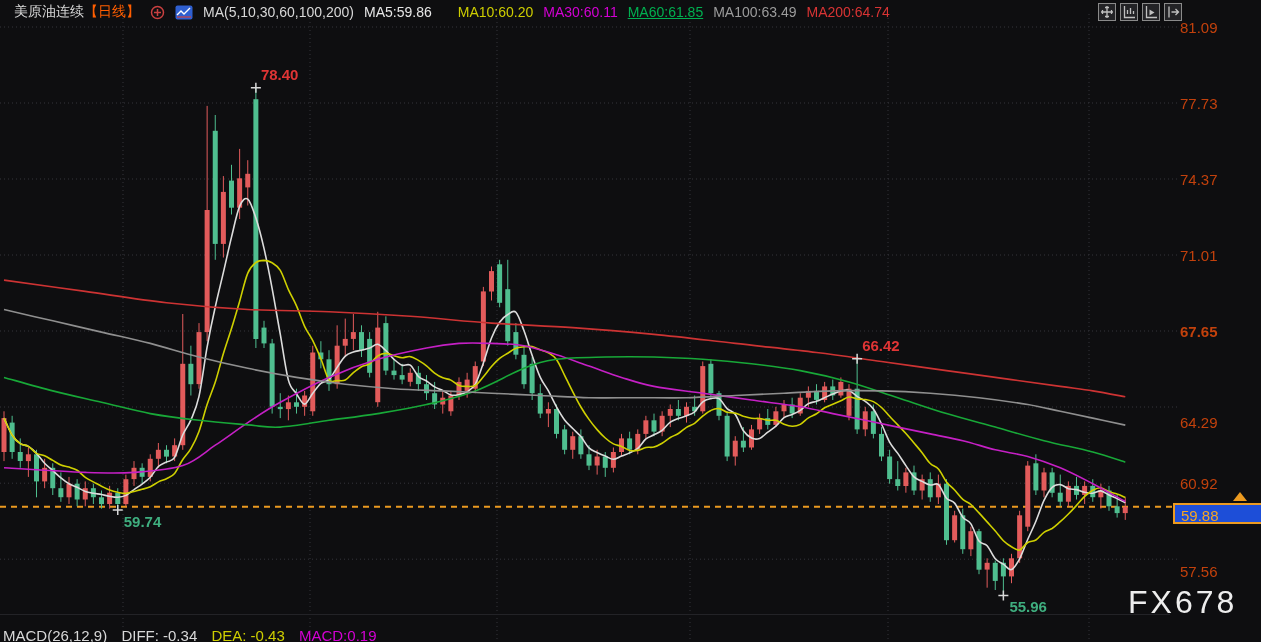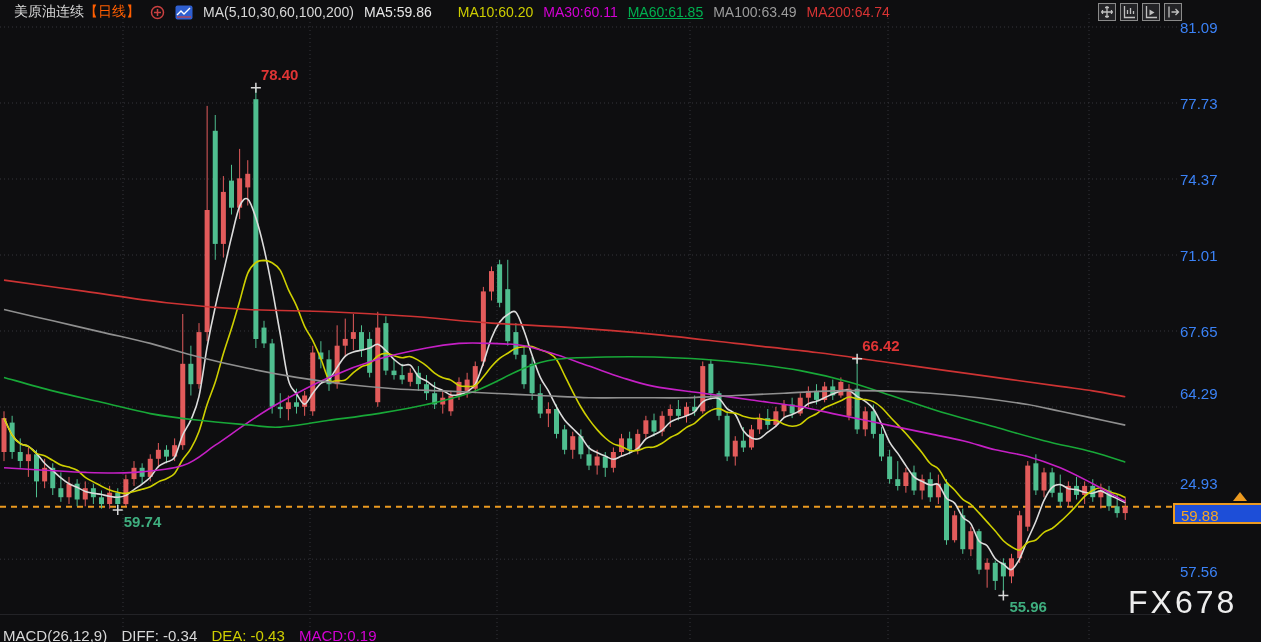"81.09" .axlabel { color: #3b82f6 -> #c2410c }
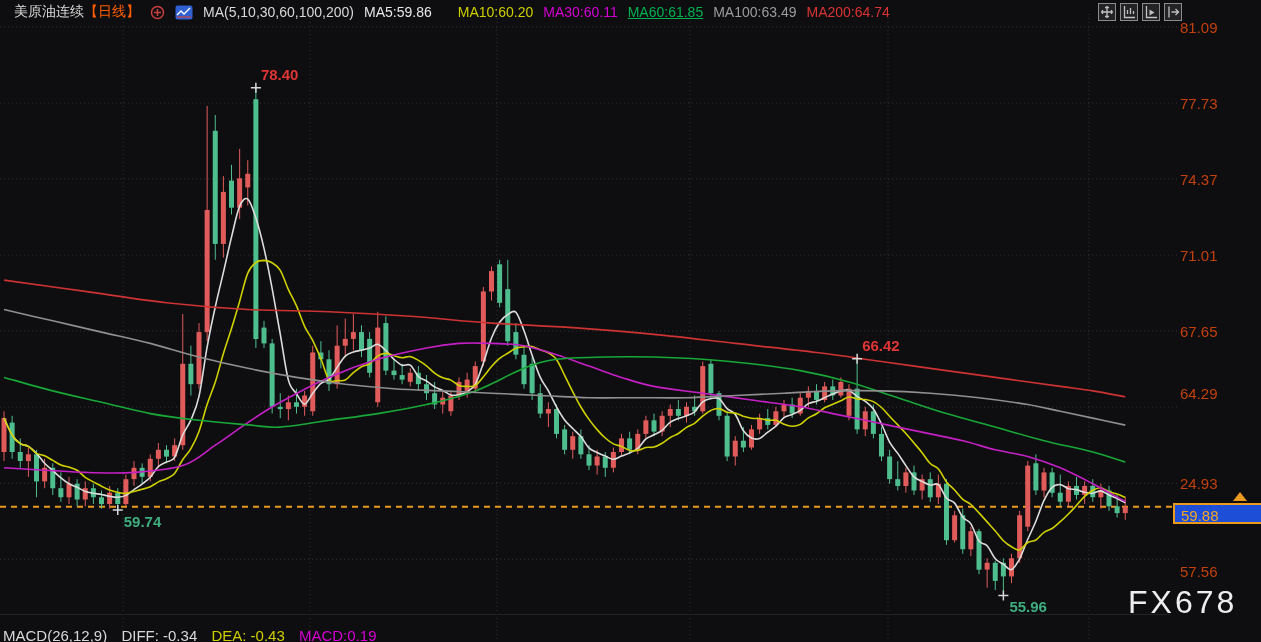"67.65" div.axlabel { font-weight: none -> bold }
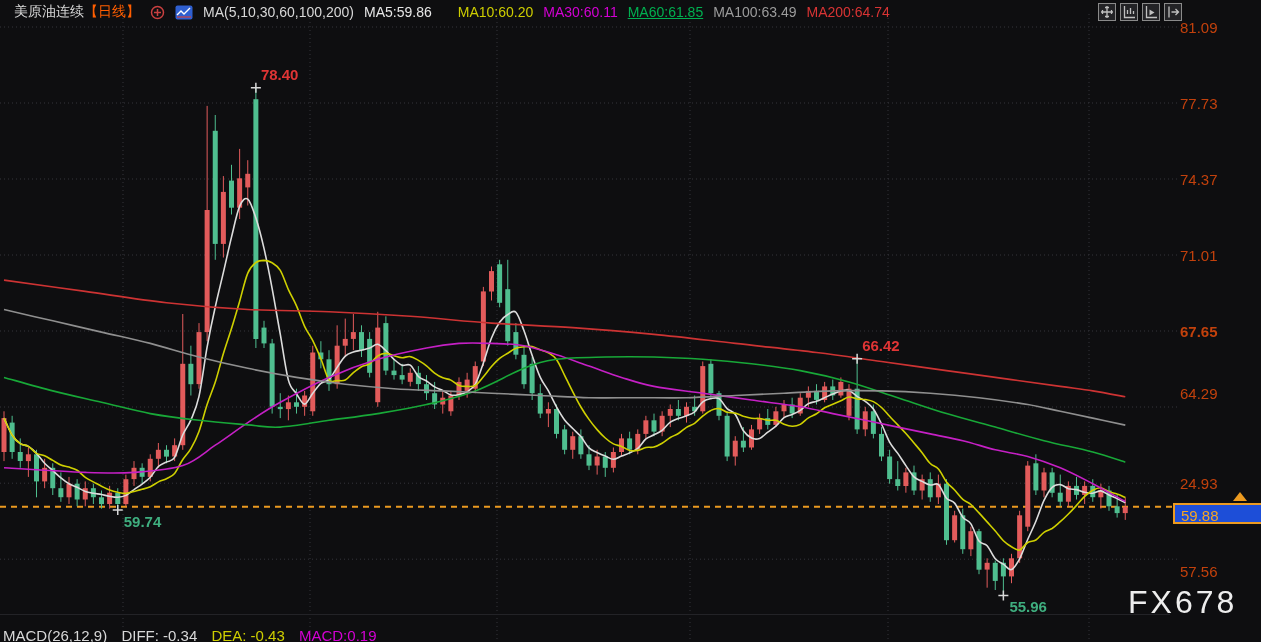"64.29" div.axlabel { top: 393px -> 422px }
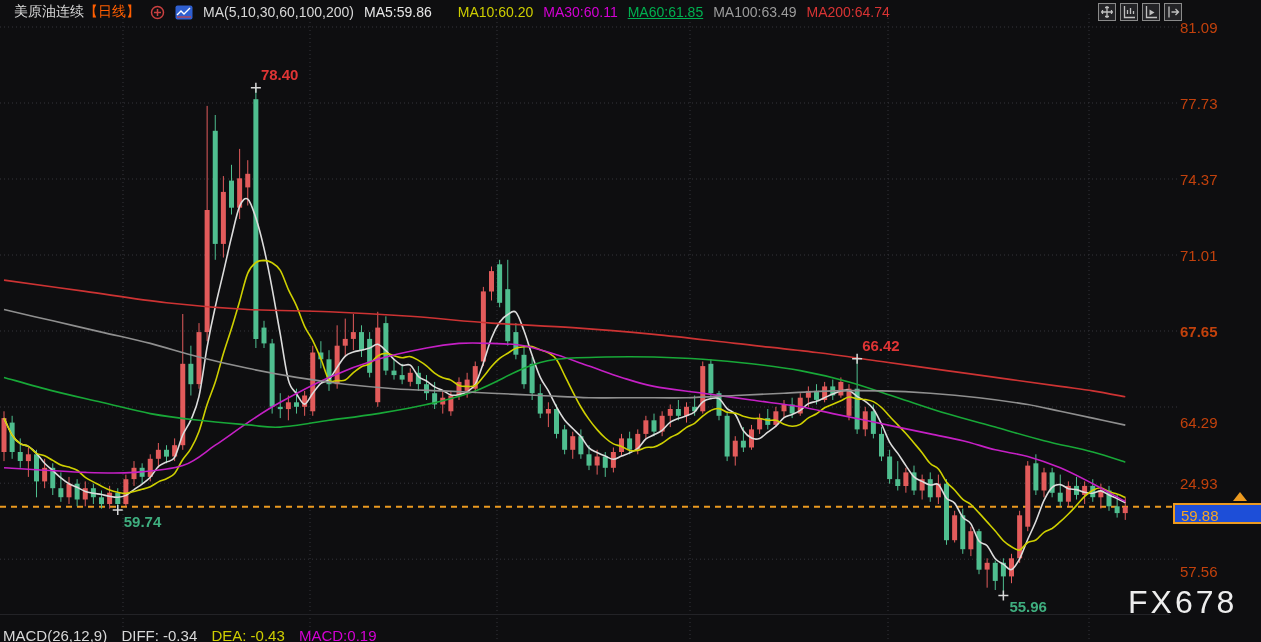"24.93" div.axlabel { text: 24.93 -> 60.92 }
